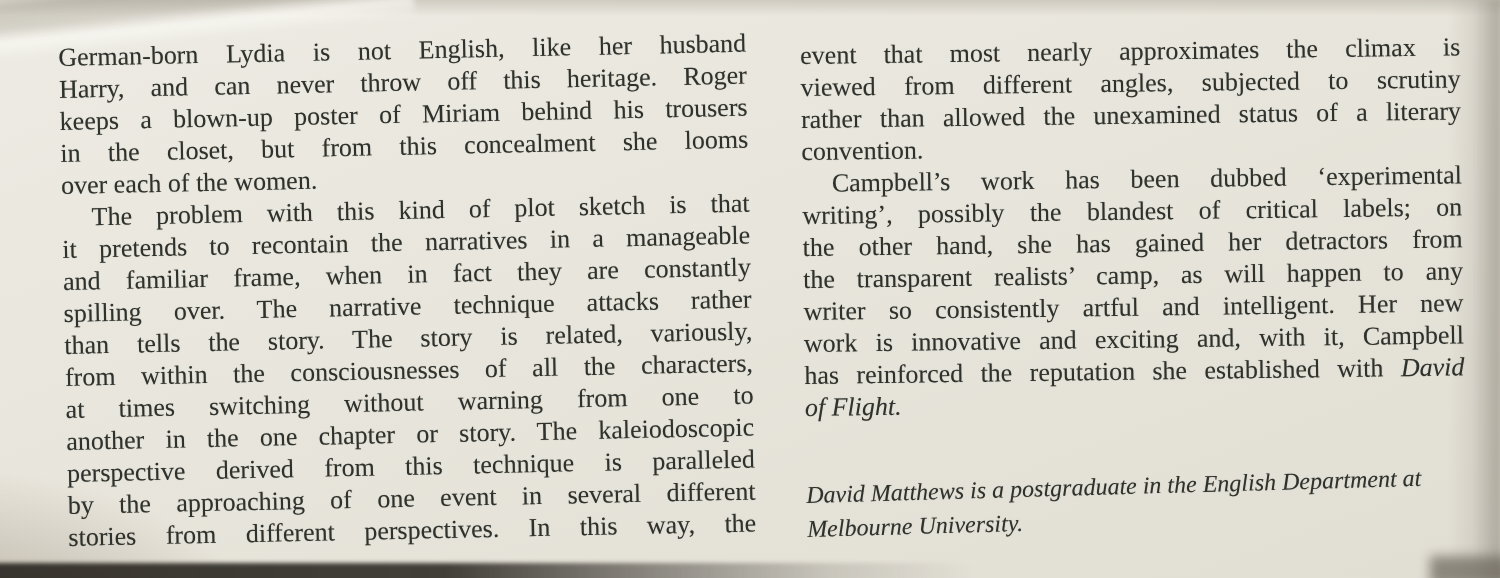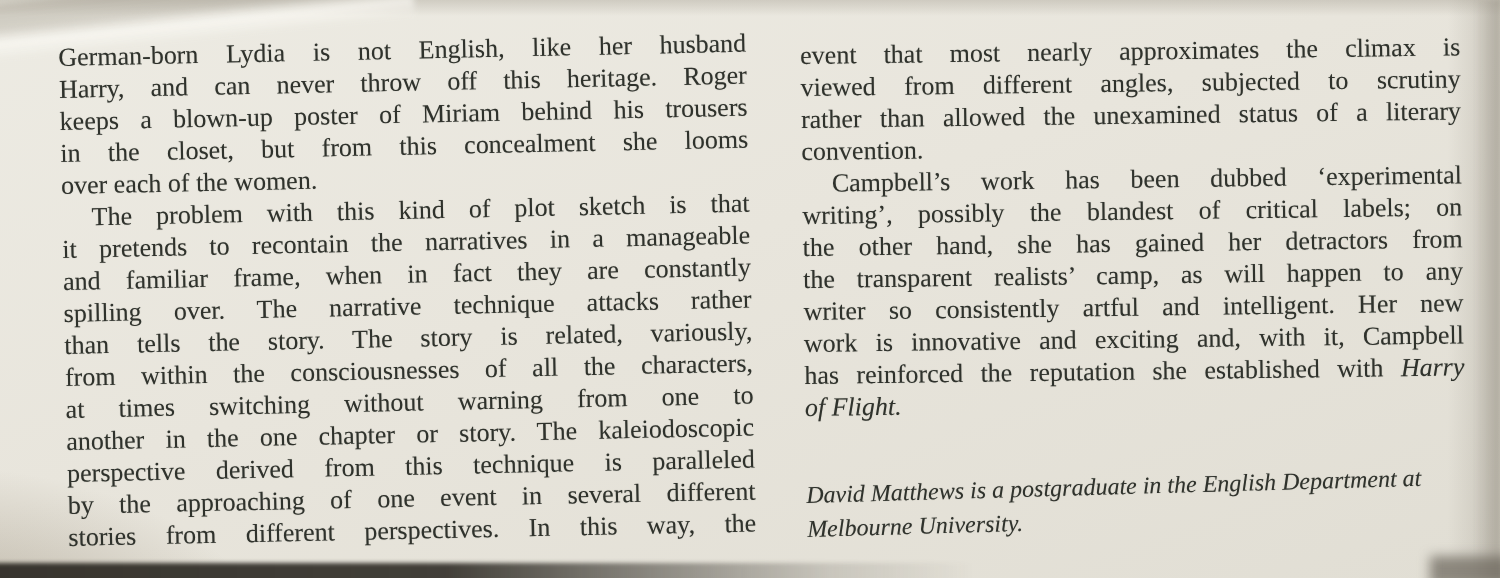"Harry" span.it { text: Harry -> David }
